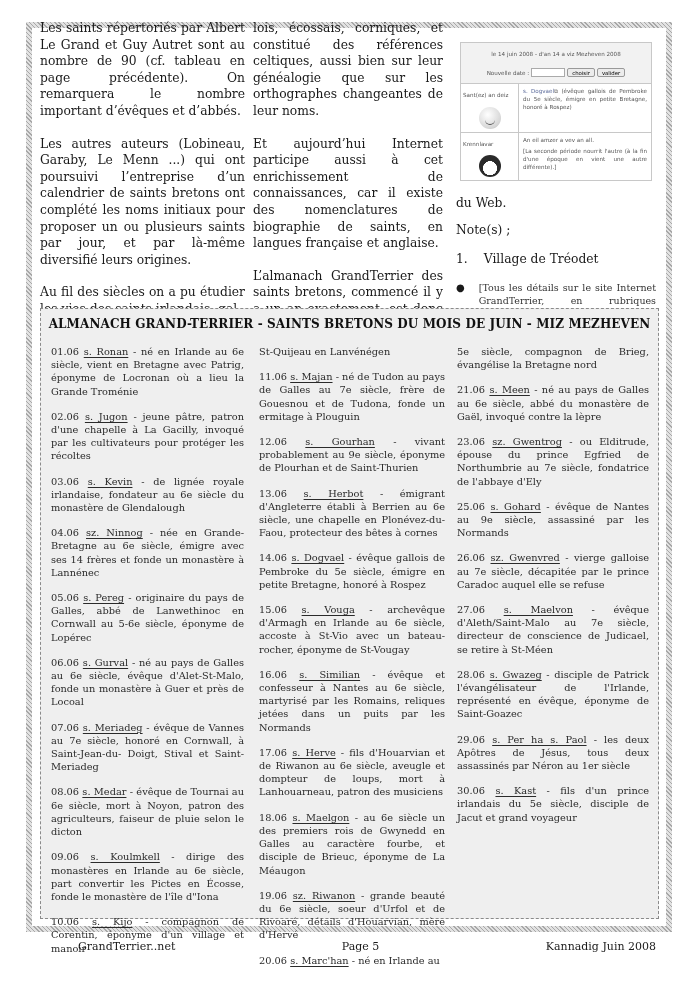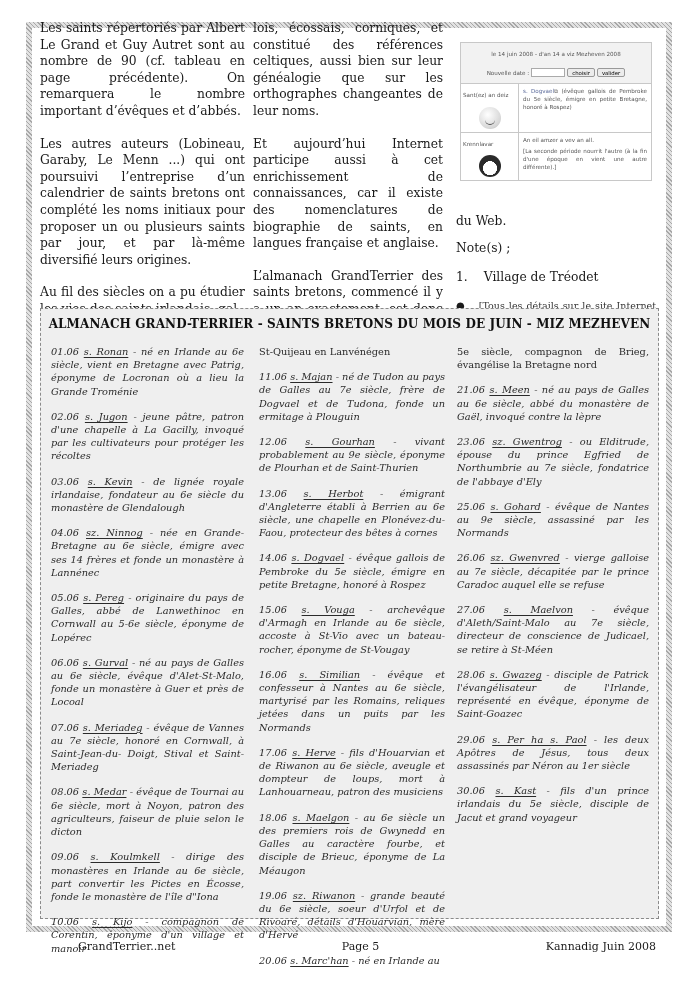"du Web." div.col3-text { margin-top: 32px -> 14px }
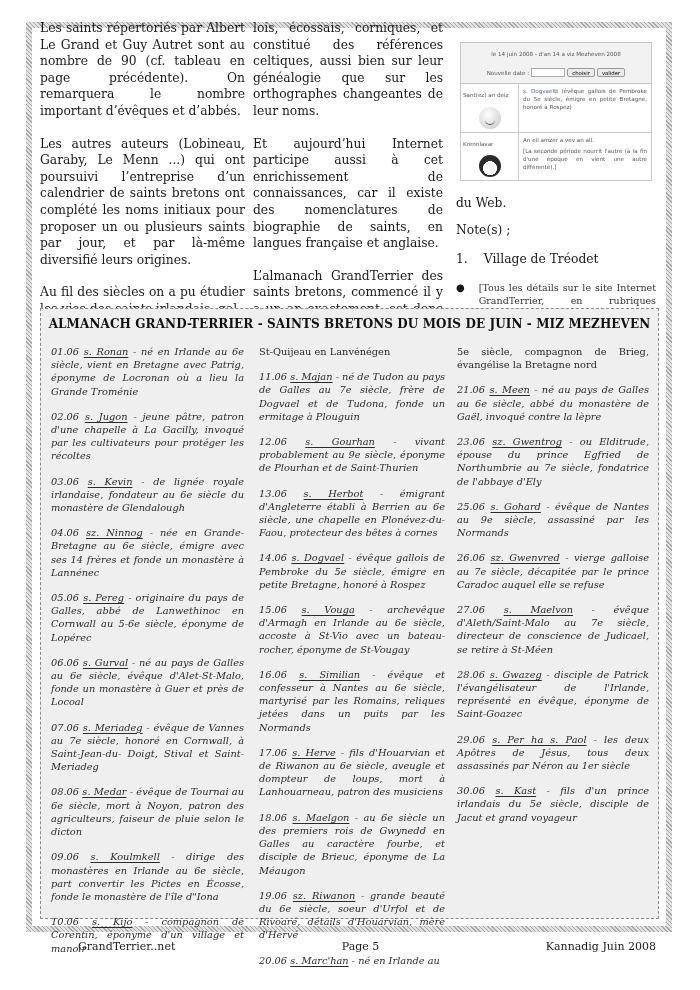"01.06 s. Ronan - né" .alm-col .e { font-style: italic -> none }
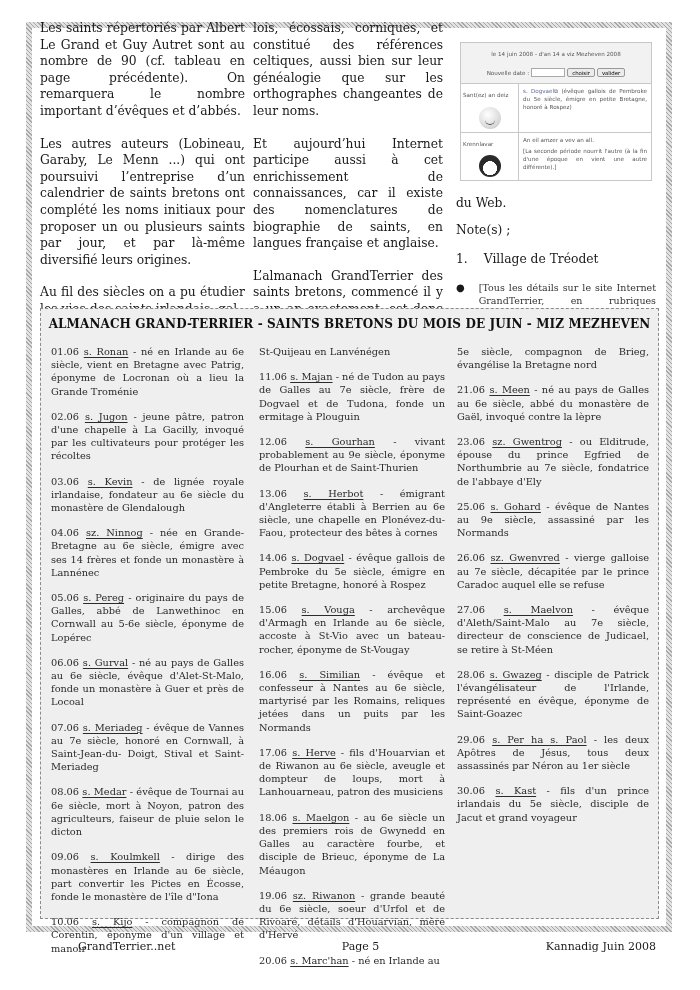"- né de Tudon au" span { text: Dogvael -> Gouesnou }
